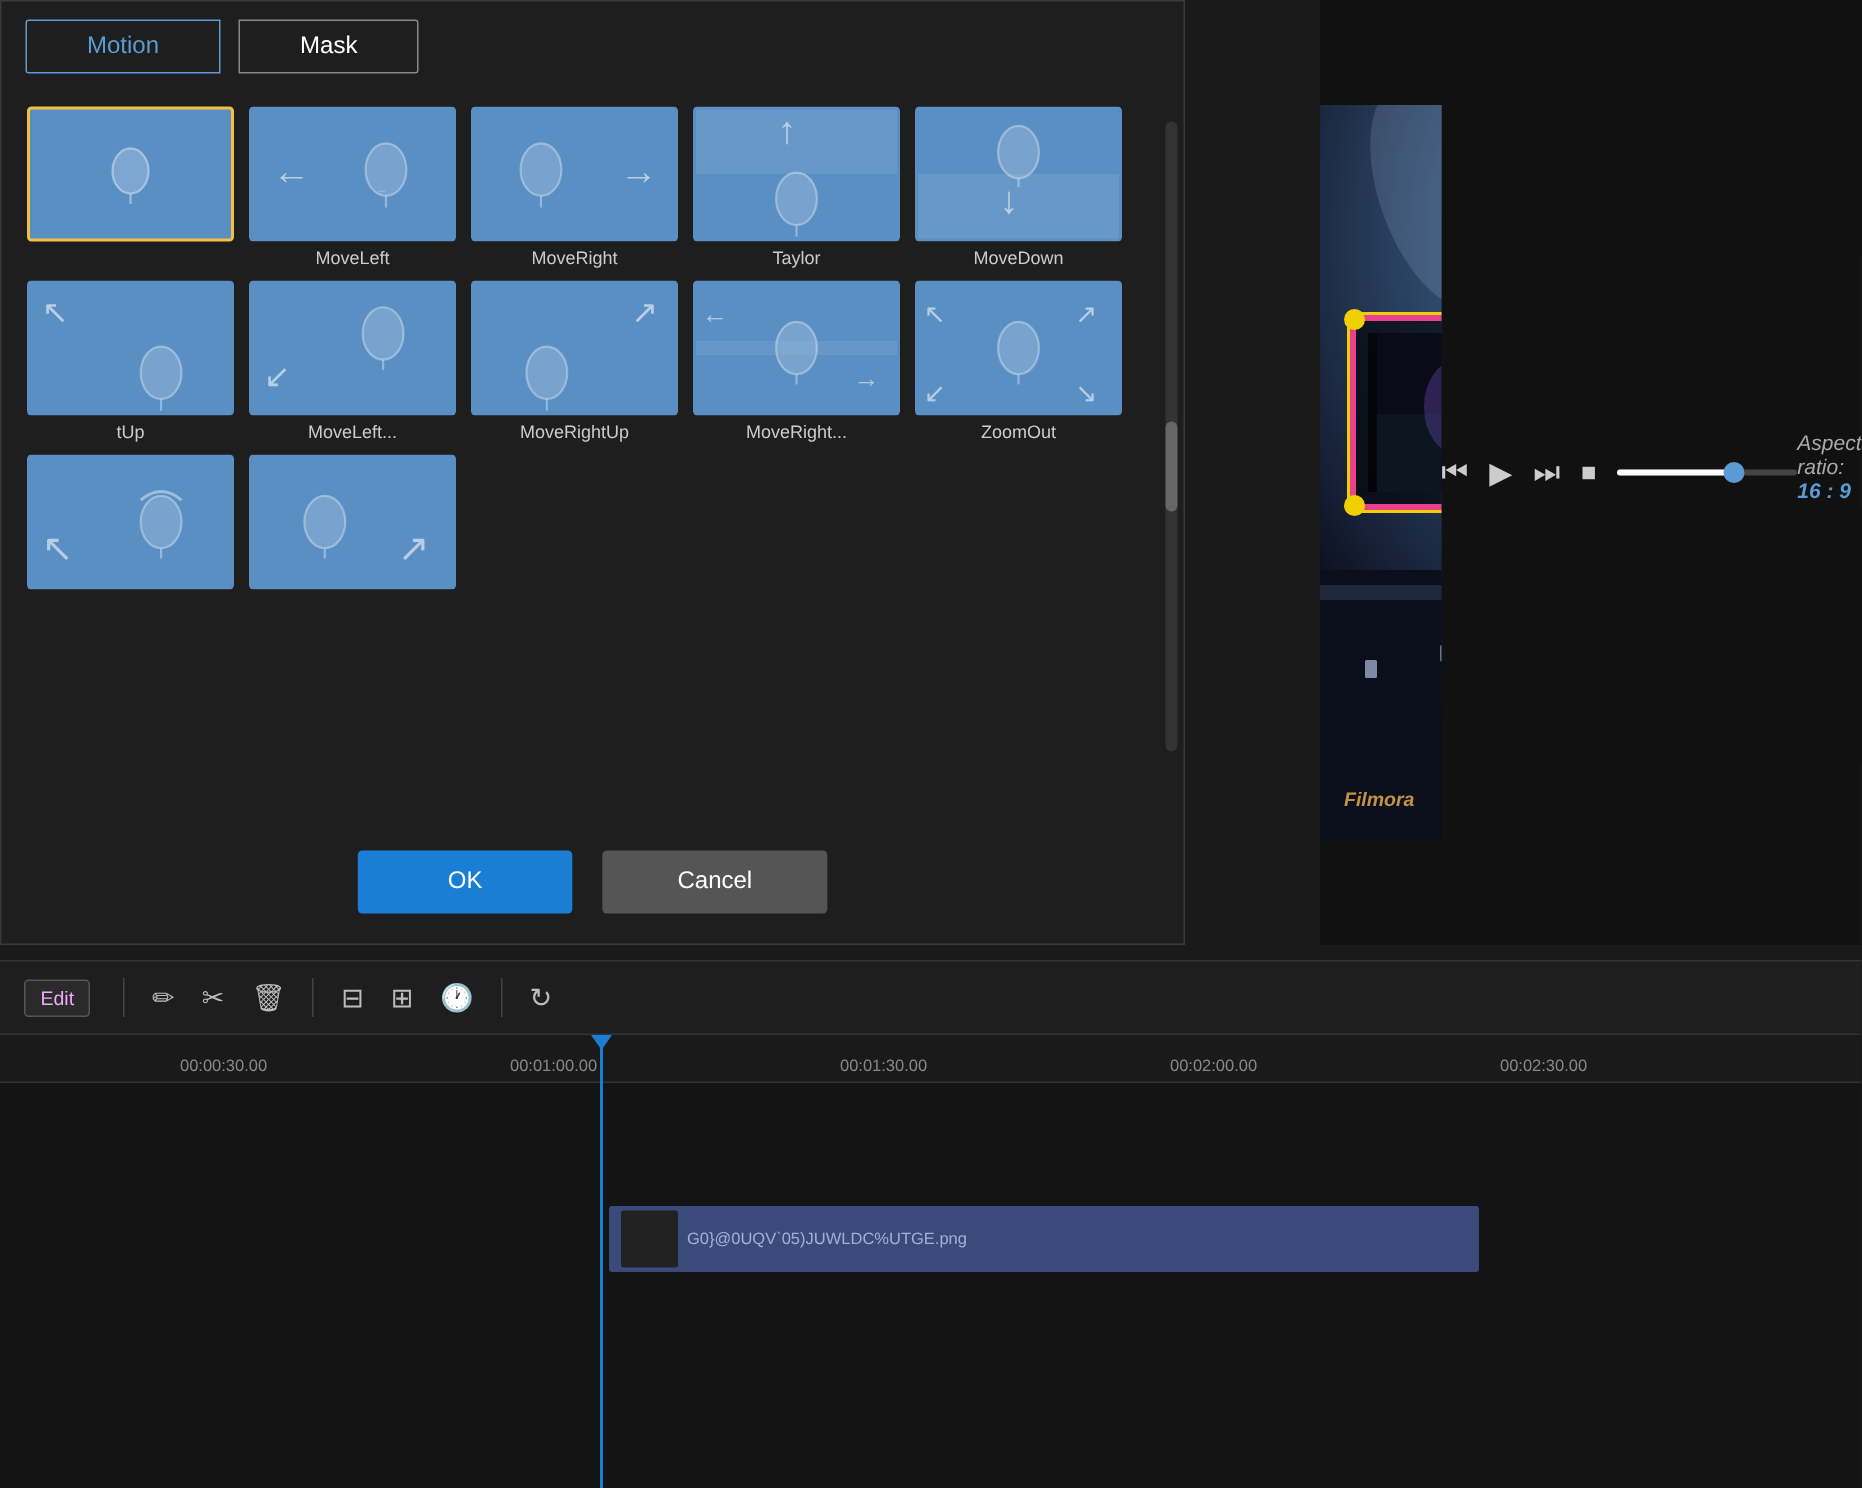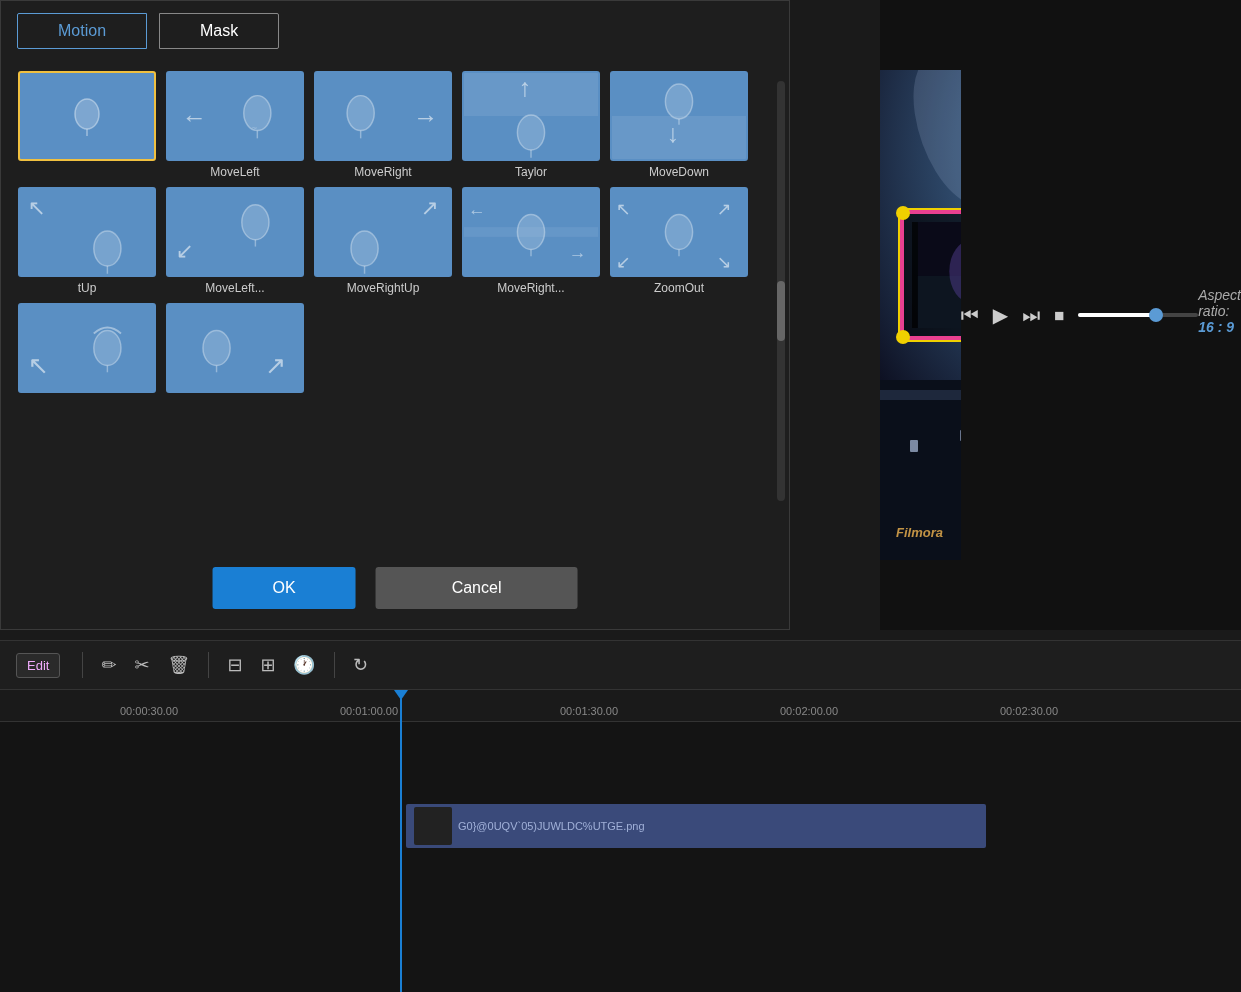"Cancel" .btn-cancel { padding: 12px 76px -> 12px 50px }
